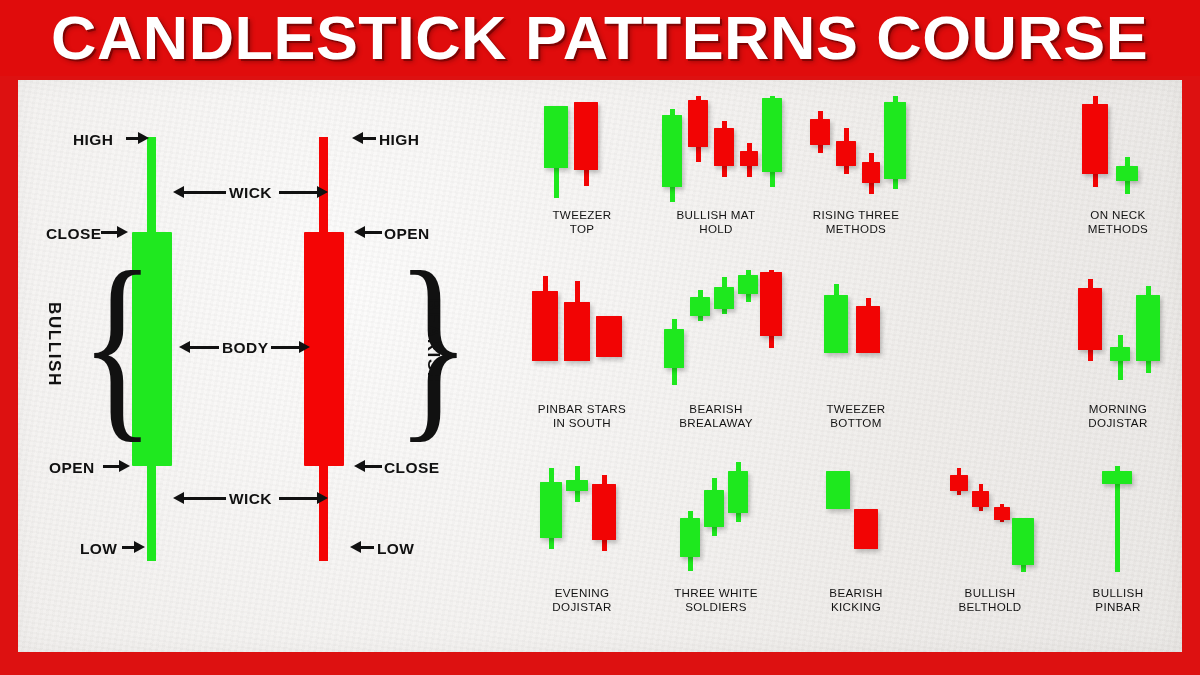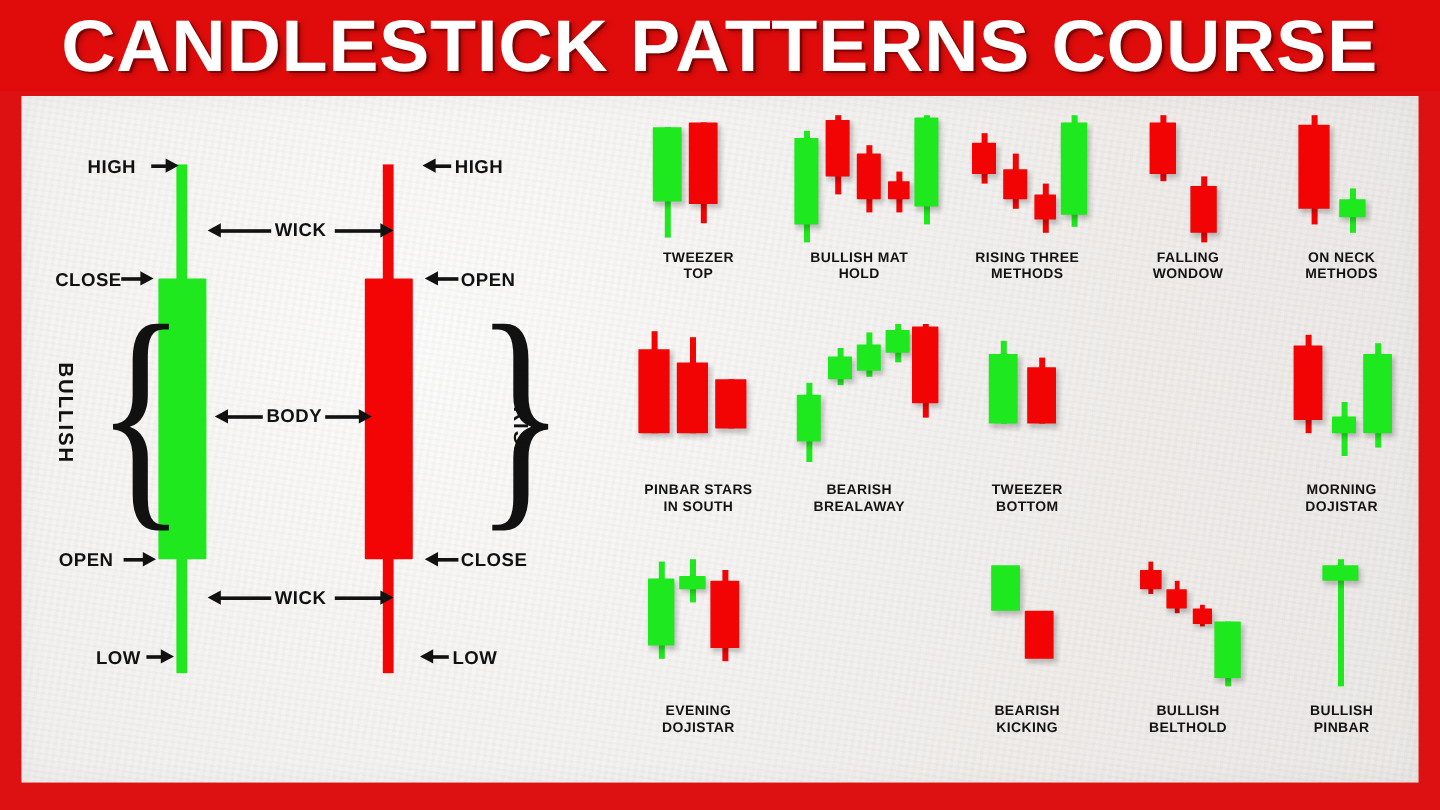"TWEEZER" .pname { font-weight: bold -> normal }
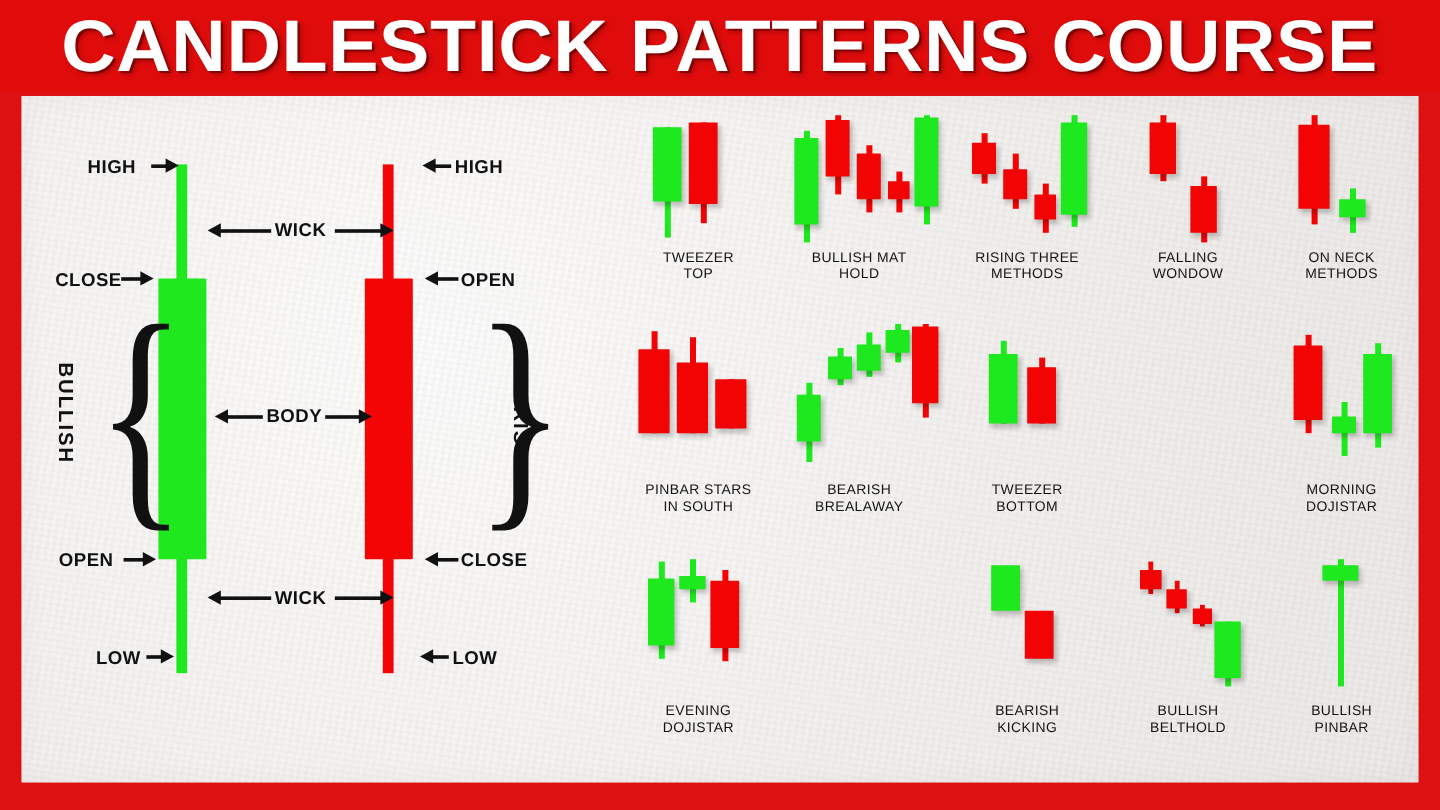"FALLING" div.pcell { html: <div> <div> <div> <div></div> <div></div> </div> <div> <div></div> <div></div> </div> </div> <div> <div>FALLING</div> <div>WONDOW</div> </div> </div> -> none }
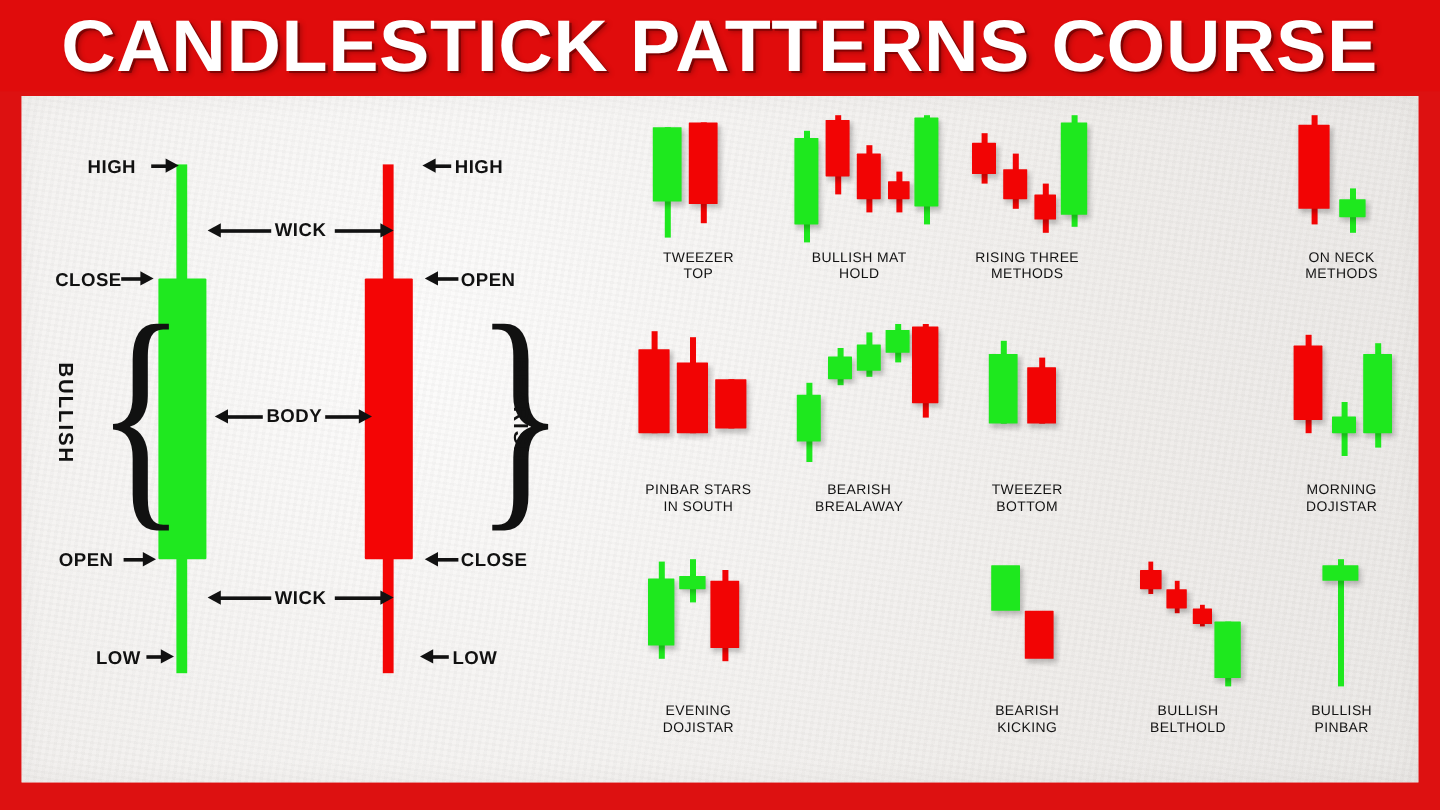"THREE WHITE" div.pcell { html: none -> <div> <div> <div> <div></div> <div></div> </div> <div> <div></div> <div></div> </div> <div> <div></div> <div></div> </div> </div> <div> <div>THREE WHITE</div> <div>SOLDIERS</div> </div> </div> }
